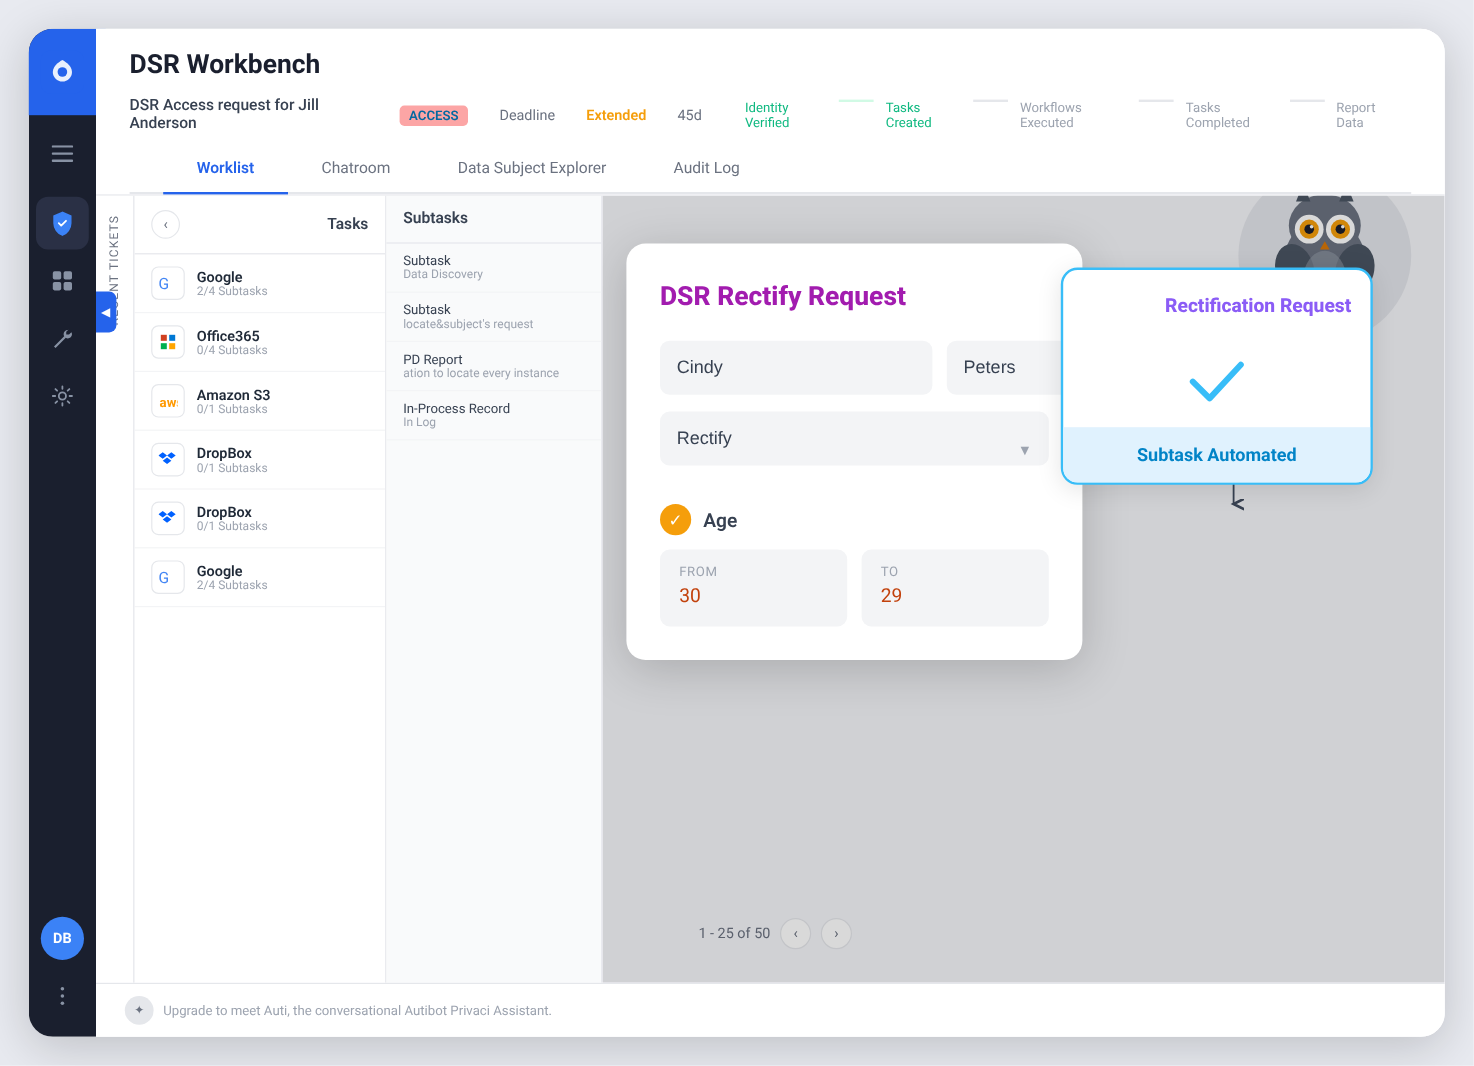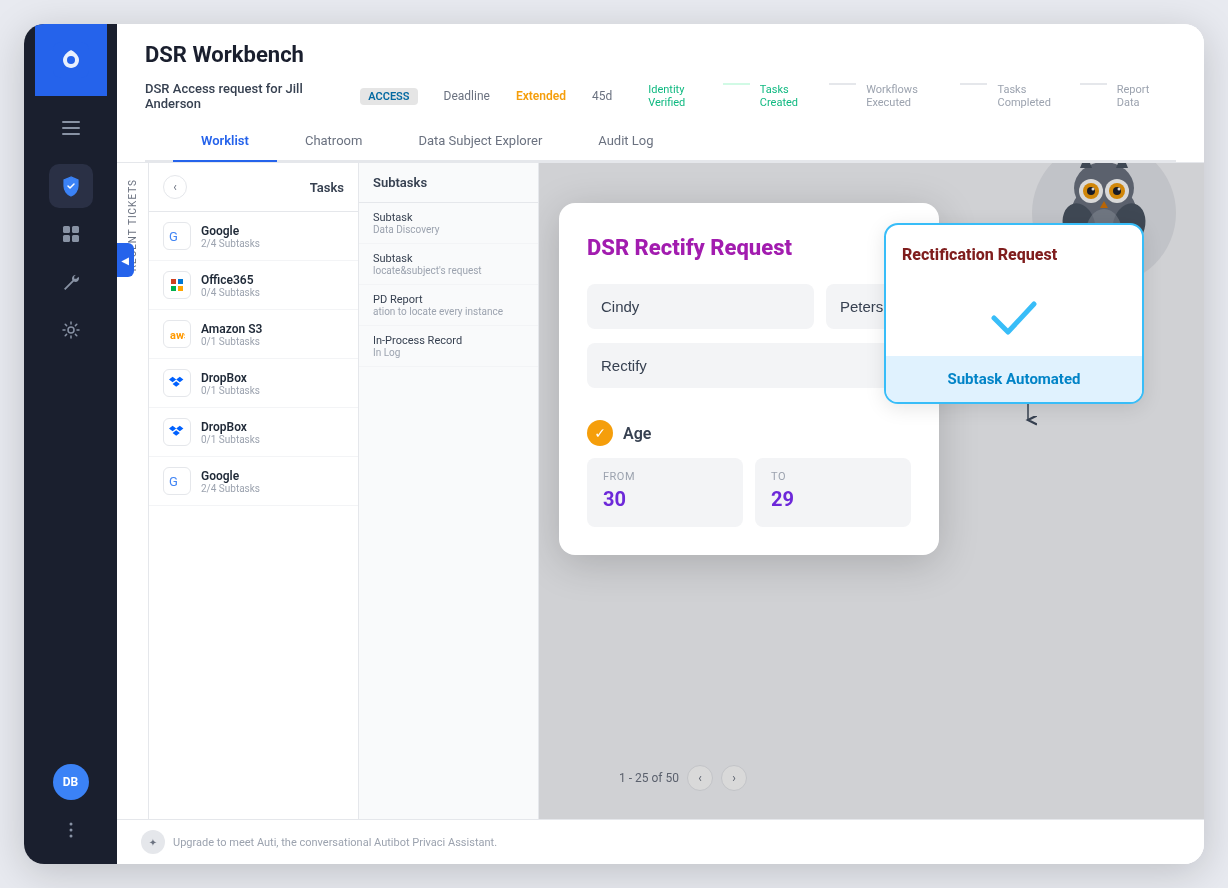"ACCESS" .badge-access { background: #e5e5e5 -> #fca5a5 }
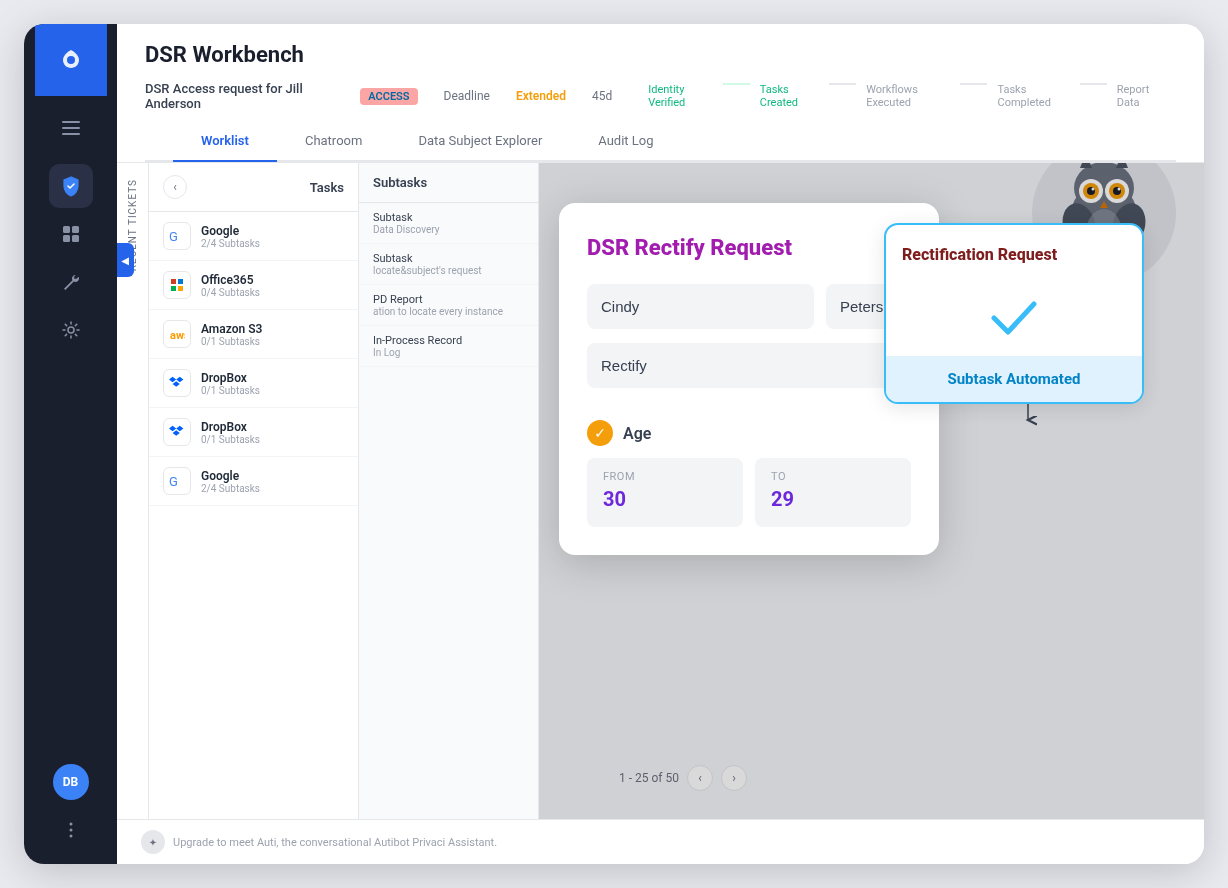"Rectification Request" .rect-title { color: #7f1d1d -> #8b5cf6; text-align: left -> right }
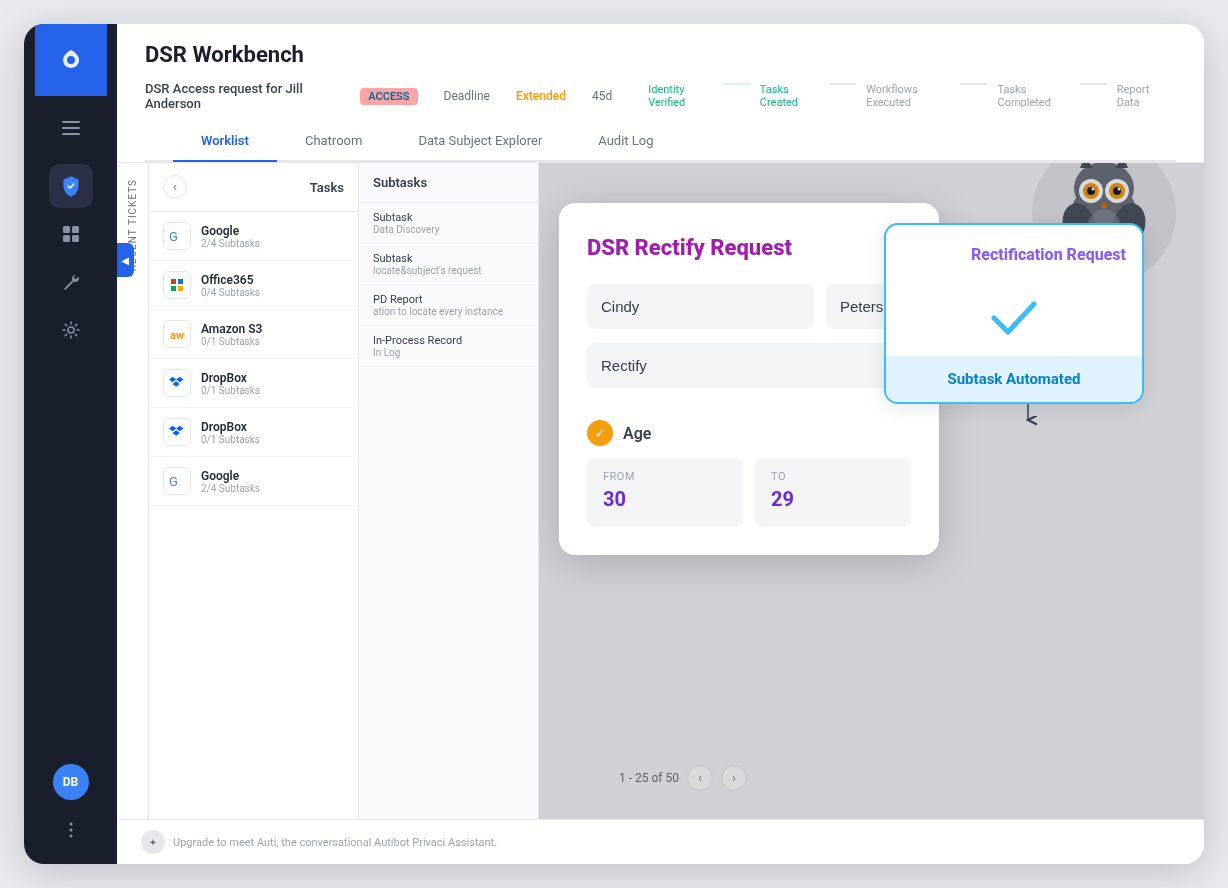"30" .age-box-value { color: #6d28d9 -> #c2410c; font-size: 20px -> 16px; font-weight: 700 -> 400 }
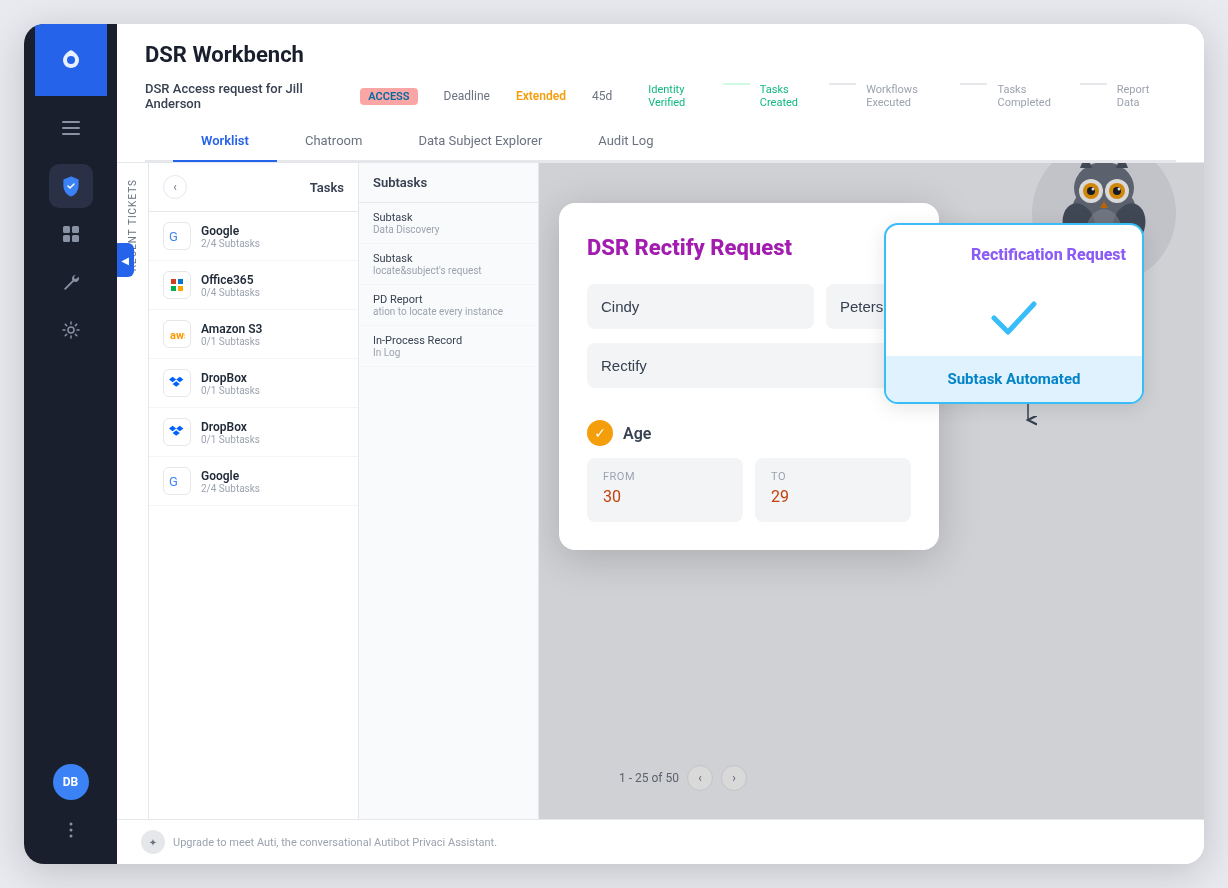"DB" .sidebar { width: 93px -> 56px }
